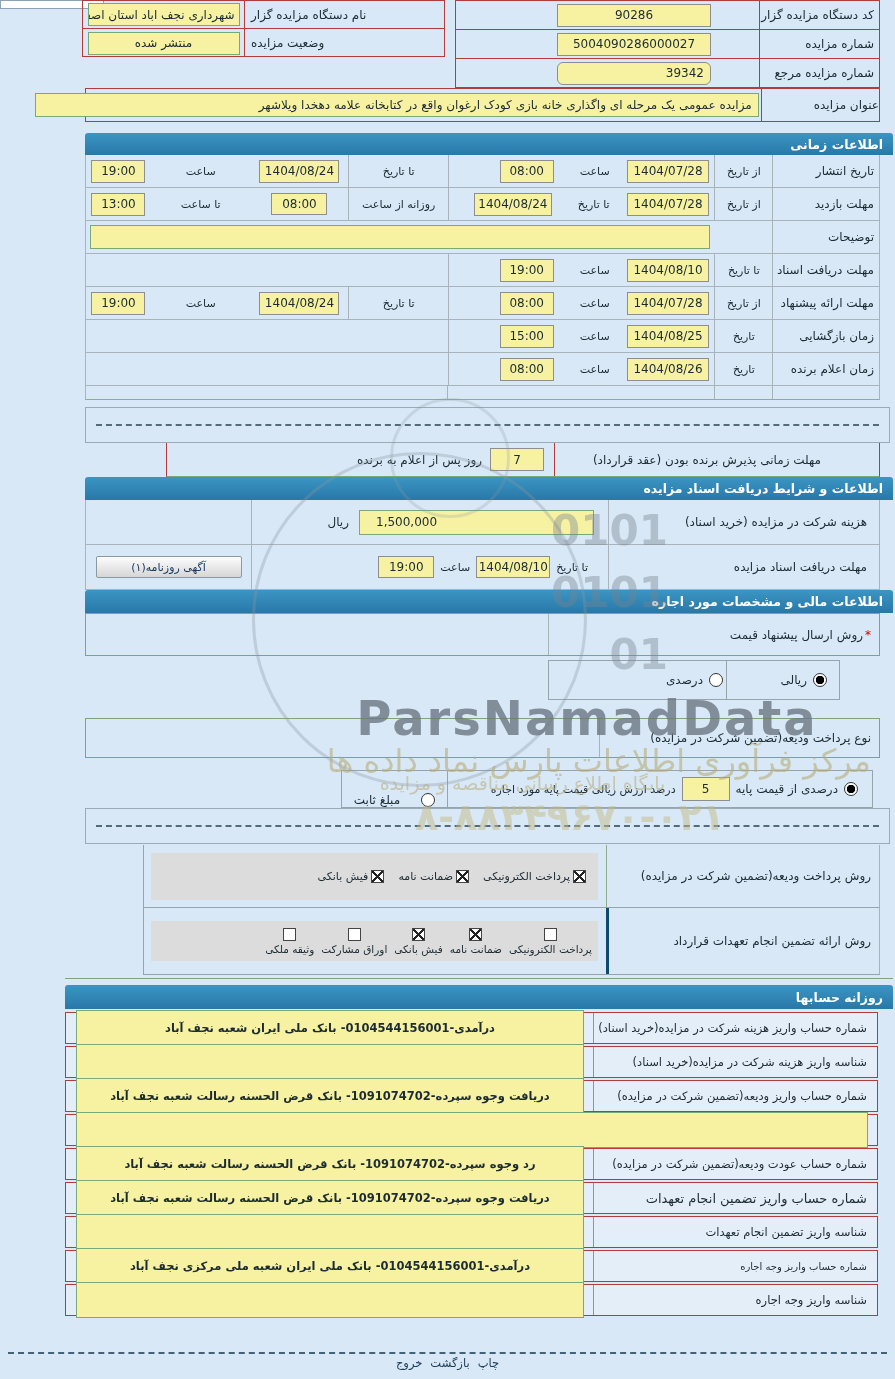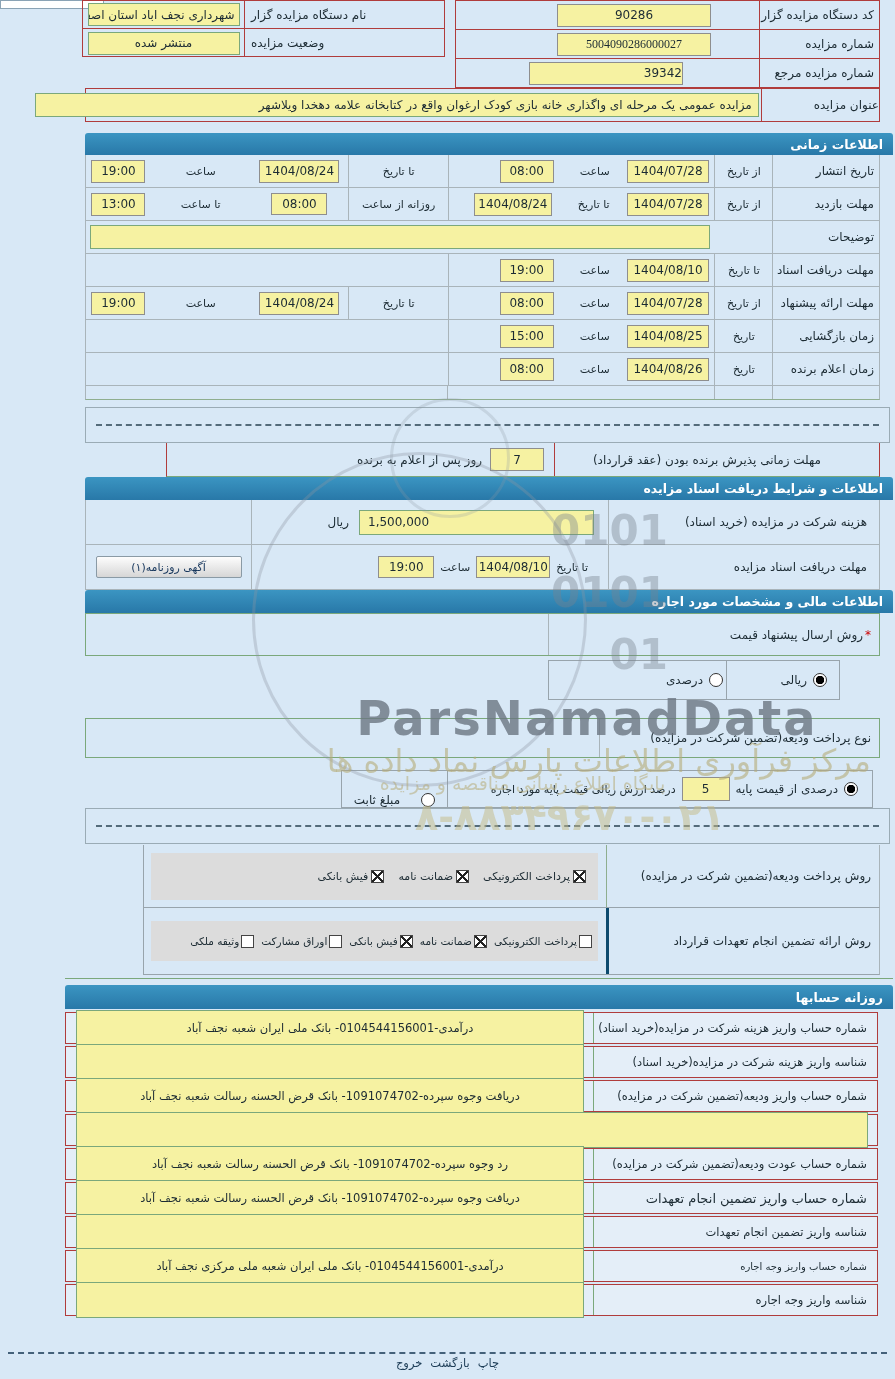"5004090286000027" div.cell { font-family: Liberation Serif, serif -> none }
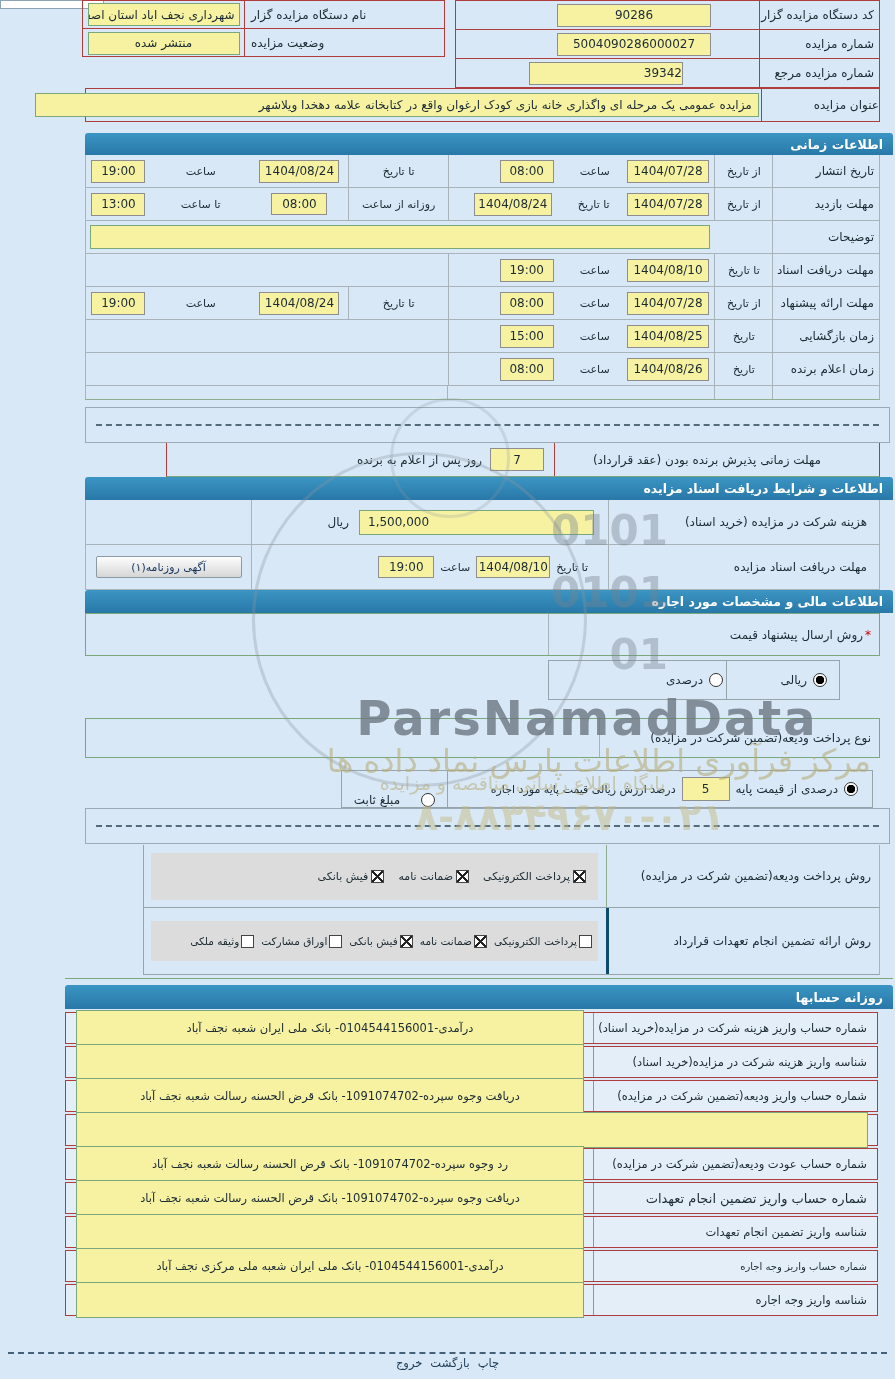"39342" div.date-input { border-radius: none -> 6px; margin-right: 76px -> 48px; padding-right: none -> 6px }
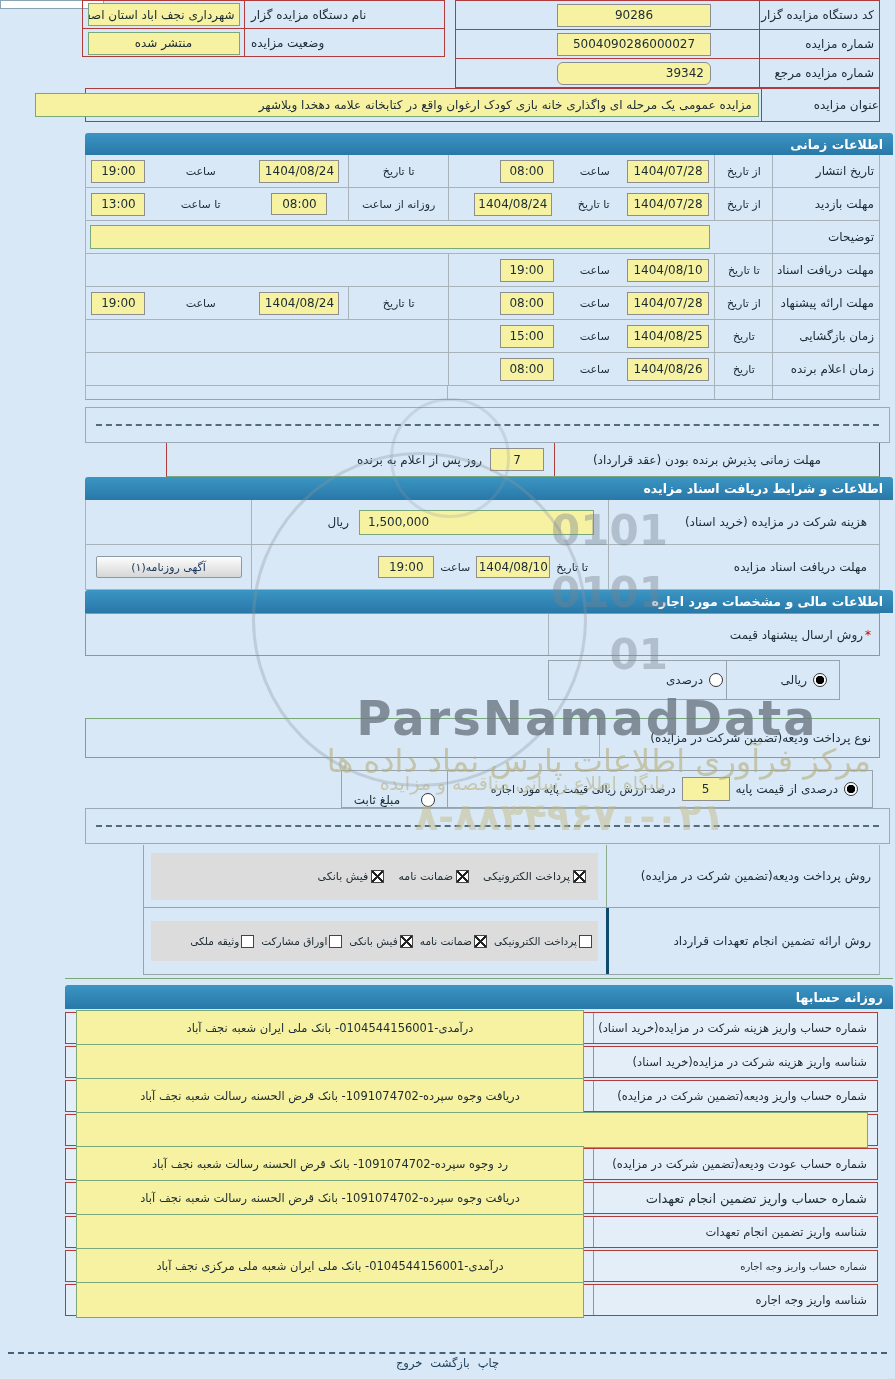"1,500,000" div.yellow-input { padding-left: 8px -> 16px }
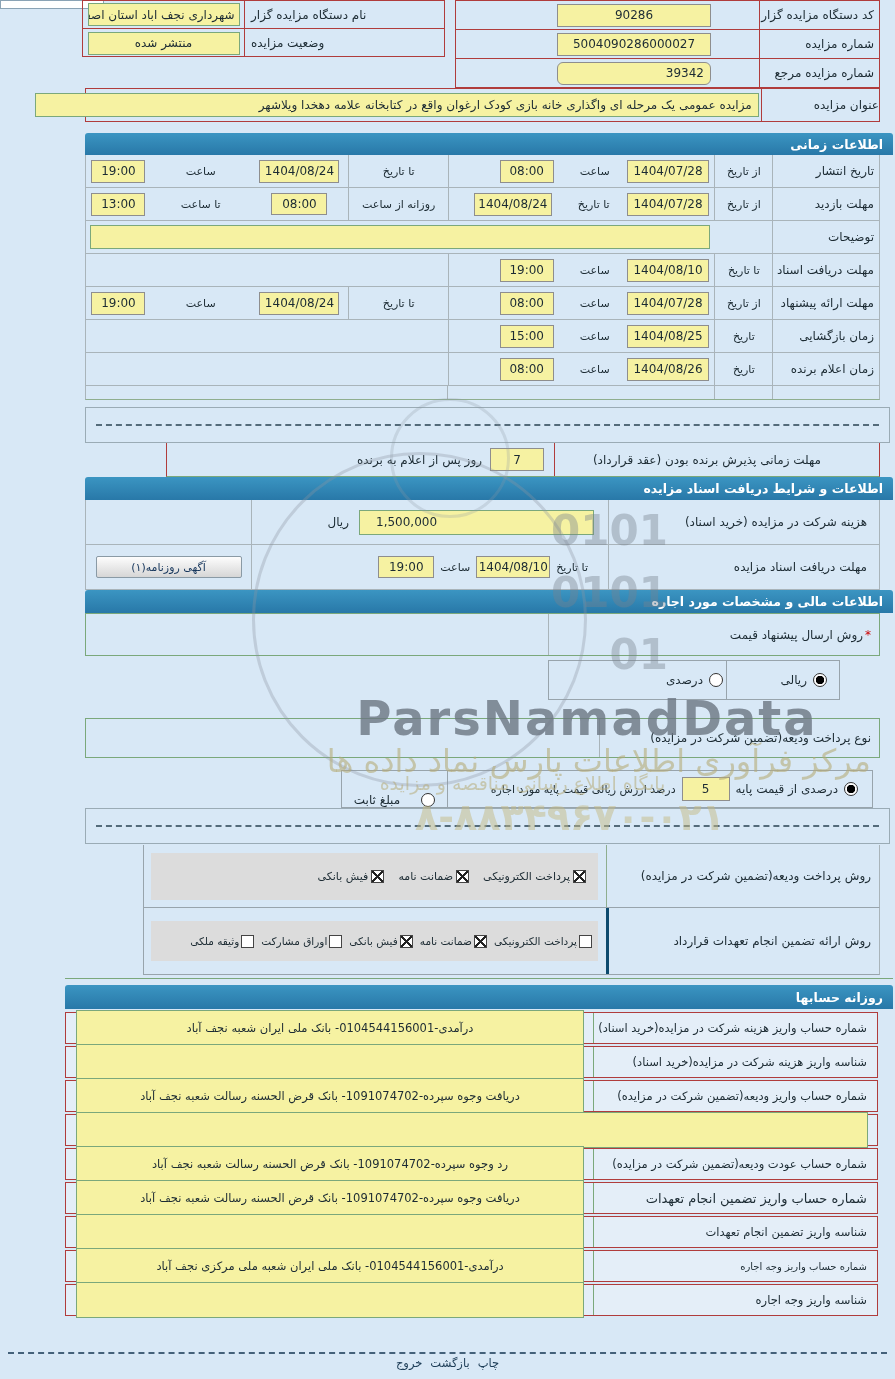"وثیقه ملکی" .cbitem2 { flex-direction: none -> column }
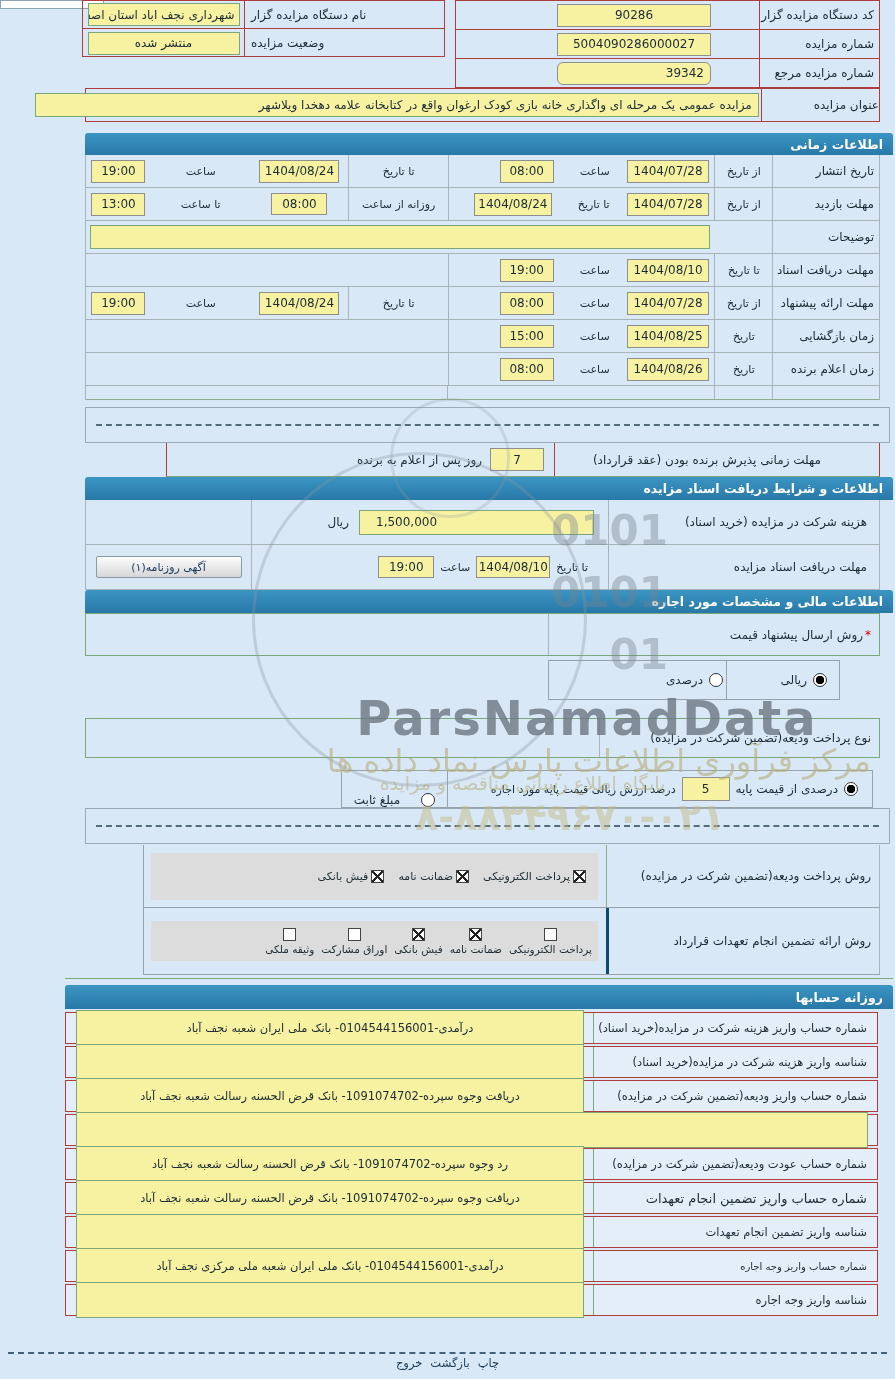"درآمدی-0104544156001- بانک ملی ایران" .acct-input { font-weight: none -> bold }
